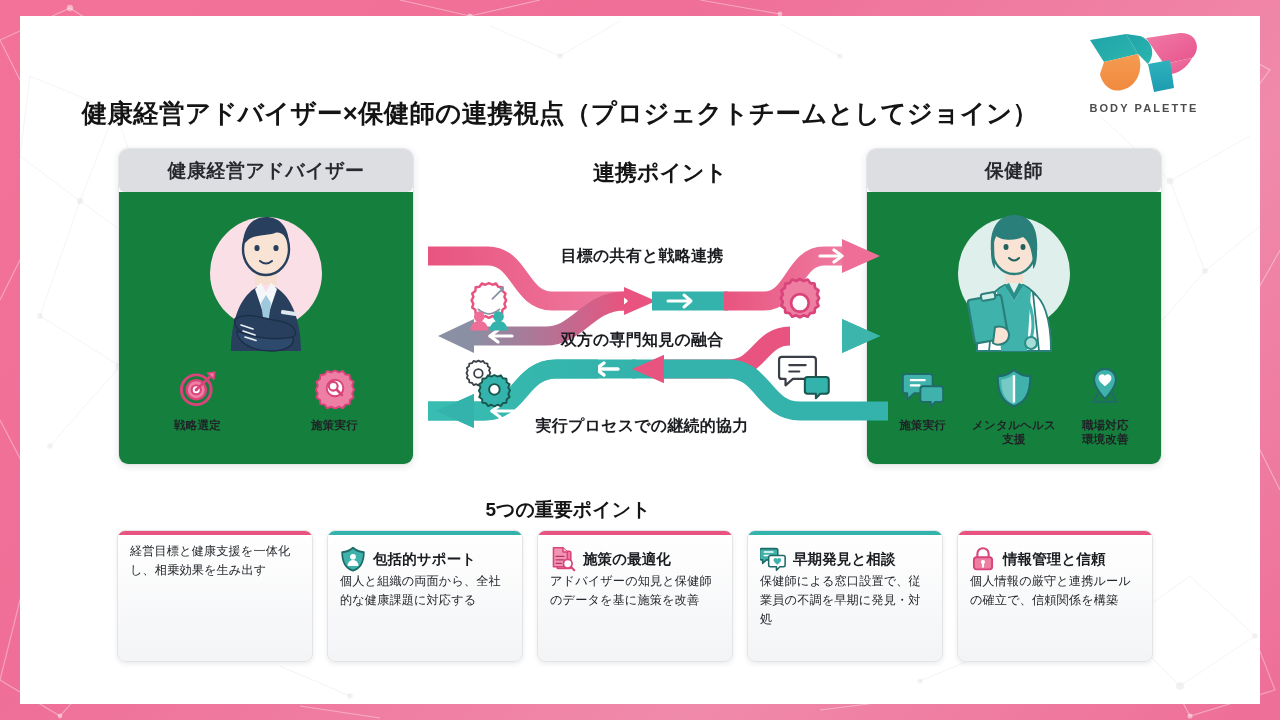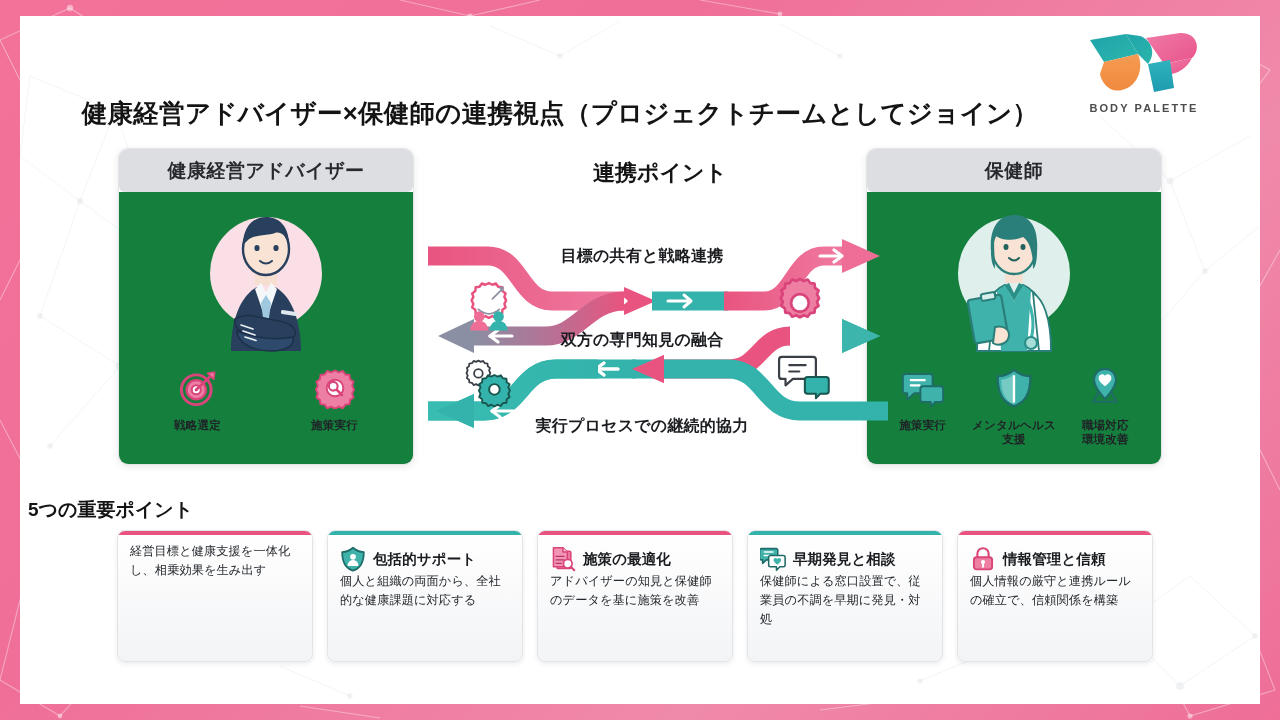"5つの重要ポイント" .points-title { left: 8px -> 14px; text-align: none -> center }
